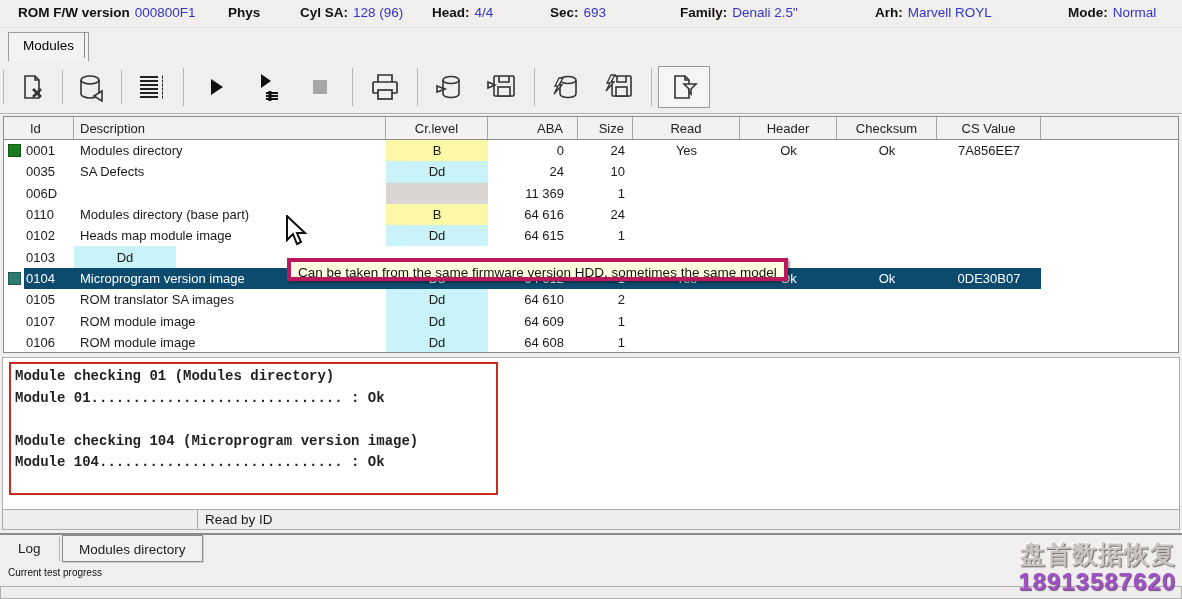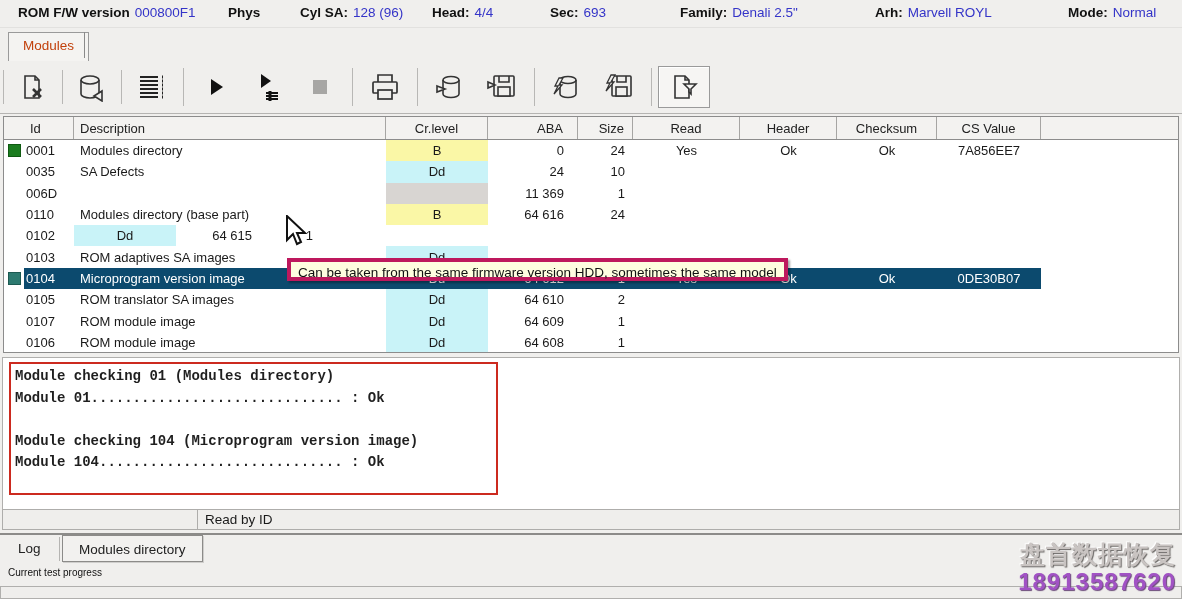"Modules" .main-tab { color: #c2410c -> #000000 }
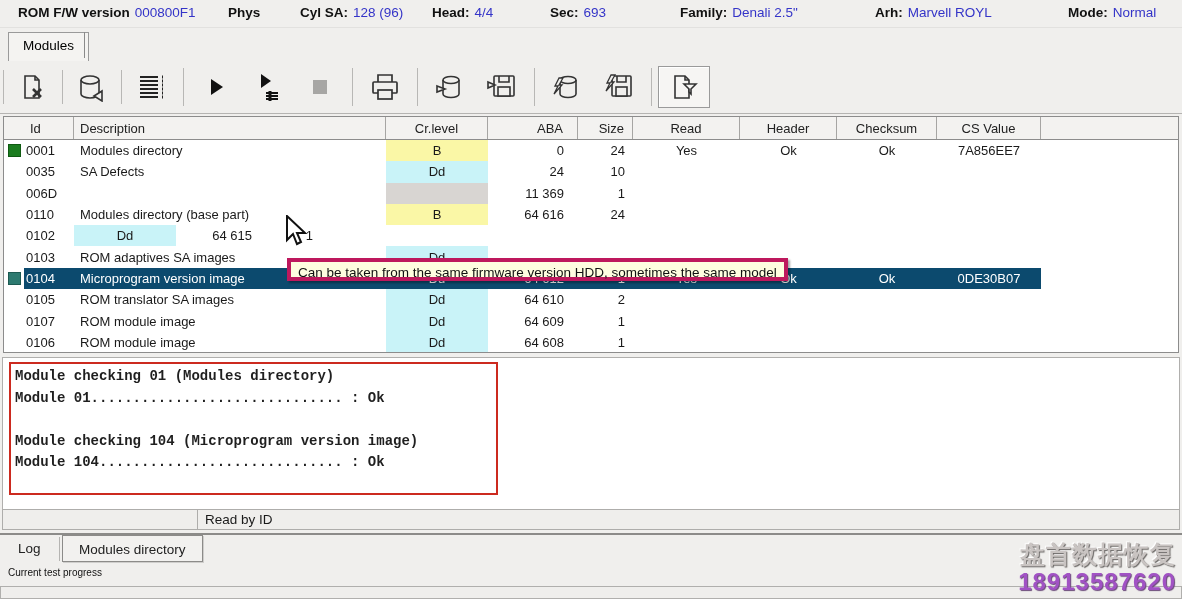"Heads map module image" div.cell { html: none -> <div>Heads map module image</div> }
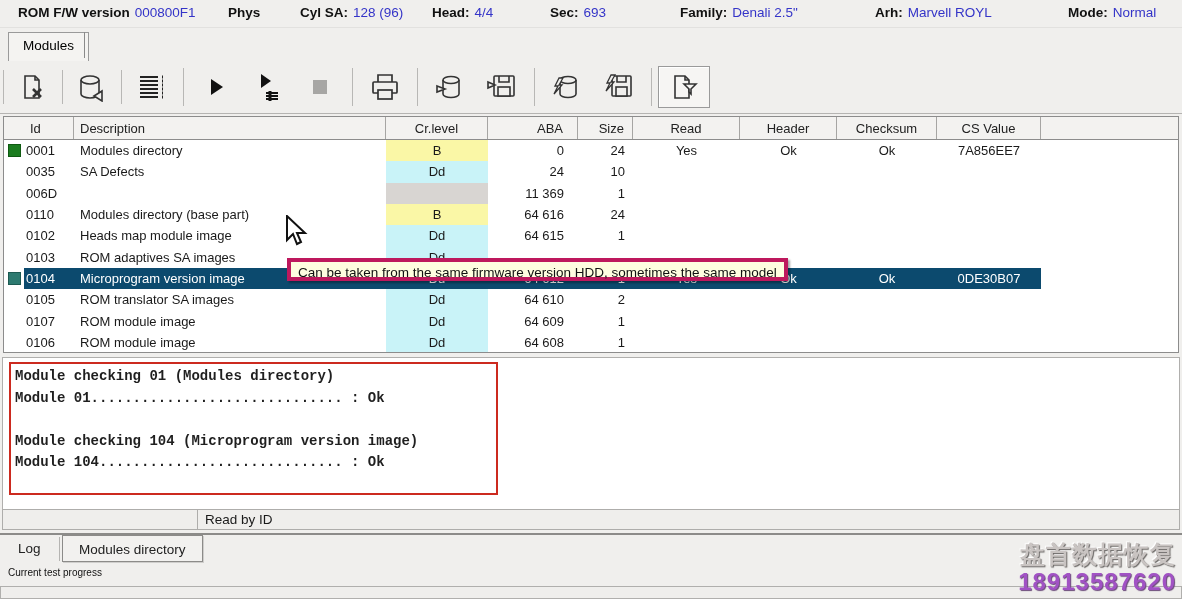"ROM adaptives SA images" div.cell { html: <div>ROM adaptives SA images</div> -> none }
